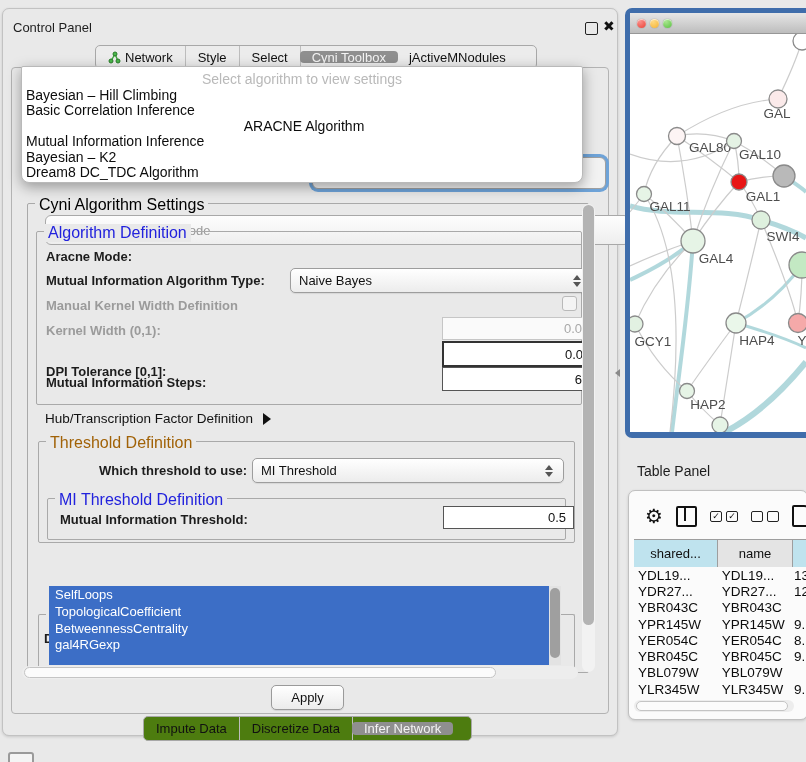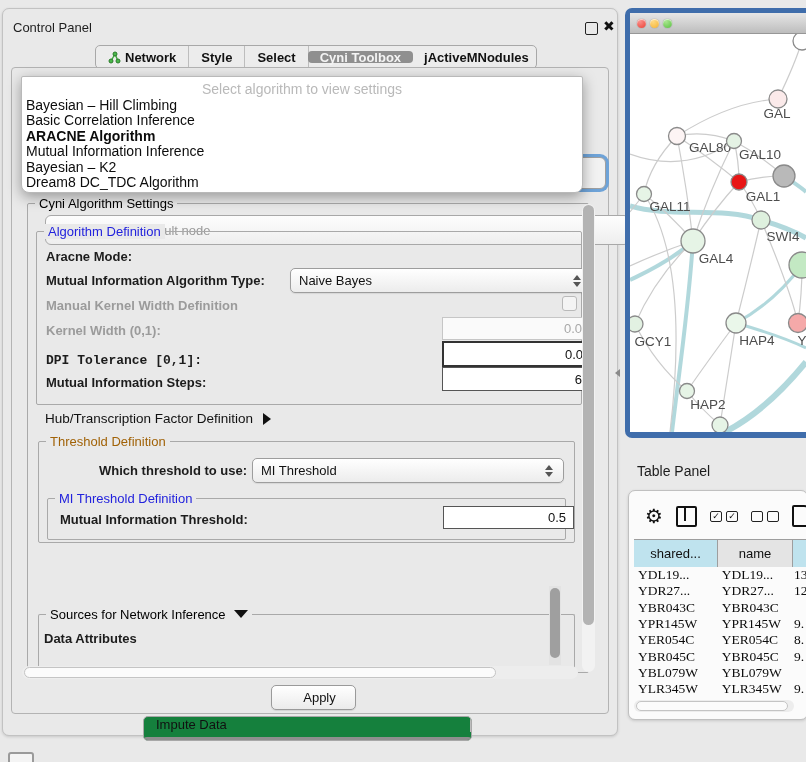"Network" div.tabbar { font-weight: bold -> none }
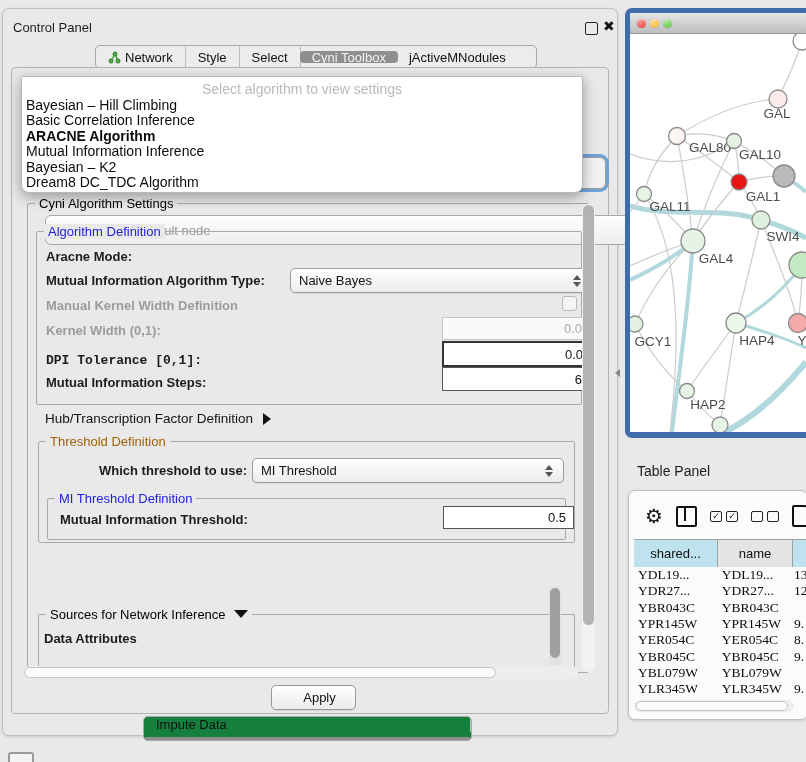"Select algorithm to view settings" .popup { margin-top: 10px -> none }
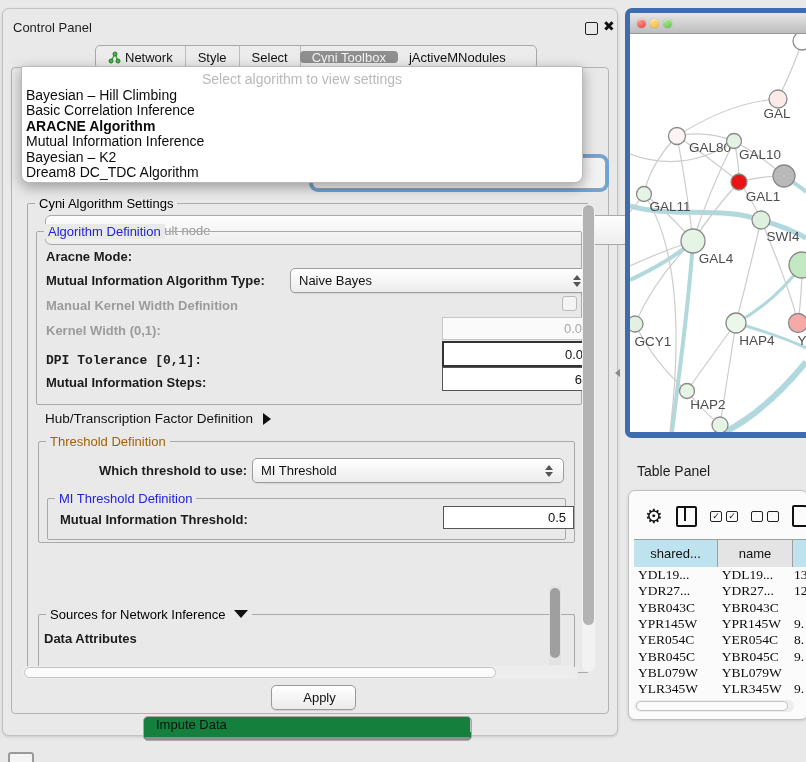"ARACNE Algorithm" .popup-item.bold { font-weight: bold -> normal; text-align: none -> center }
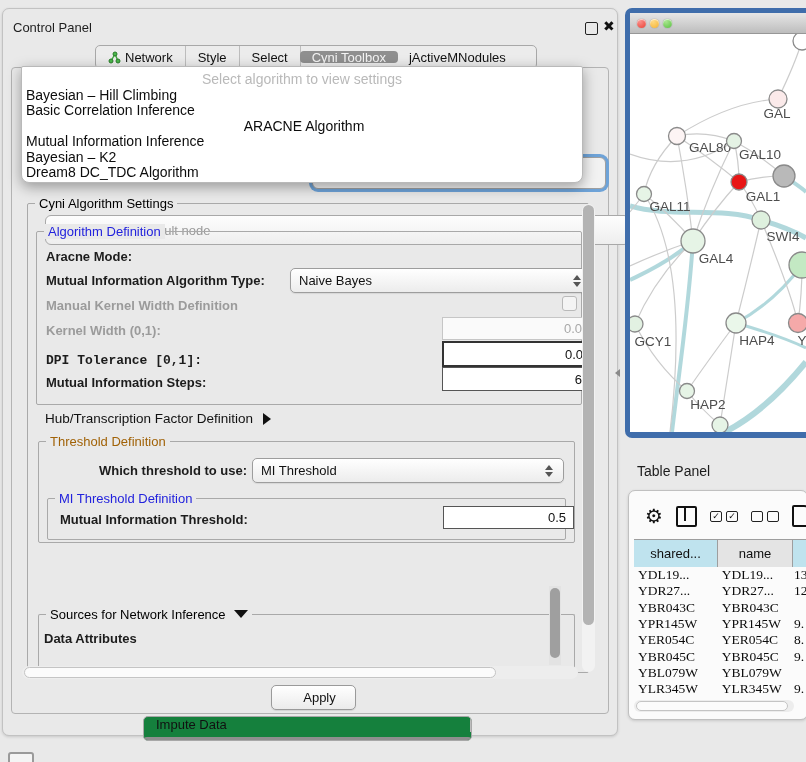"Cyni Algorithm Settings" .legend { font-size: 13px -> 16px }
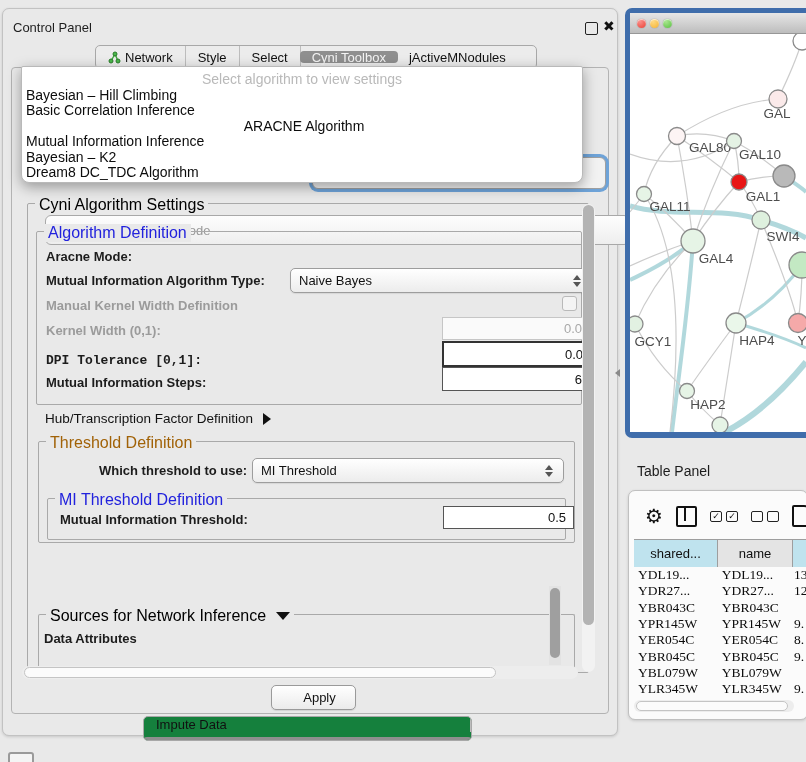"DPI Tolerance [0,1]:" div.abs { font-family: Liberation Mono, monospace -> none; top: 121px -> 132px }
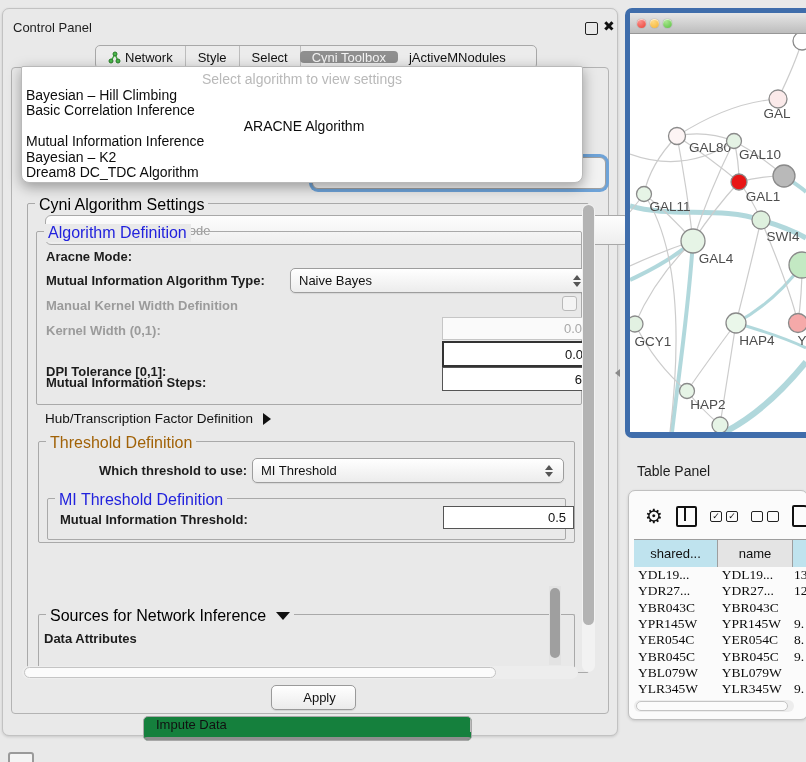"YDL19..." .tp-rows { font-family: Liberation Serif, serif -> none }
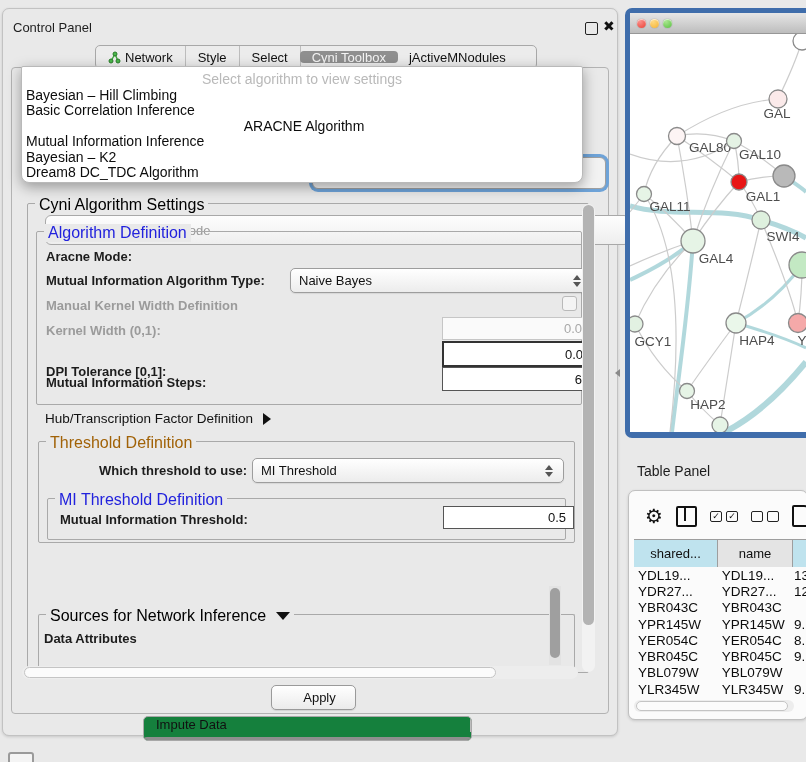"SelfLoops" div.abs { html: none -> <div> <div>SelfLoops</div> <div>TopologicalCoefficient</div> <div>BetweennessCentrality</div> <div>gal4RGexp</div> </div> }
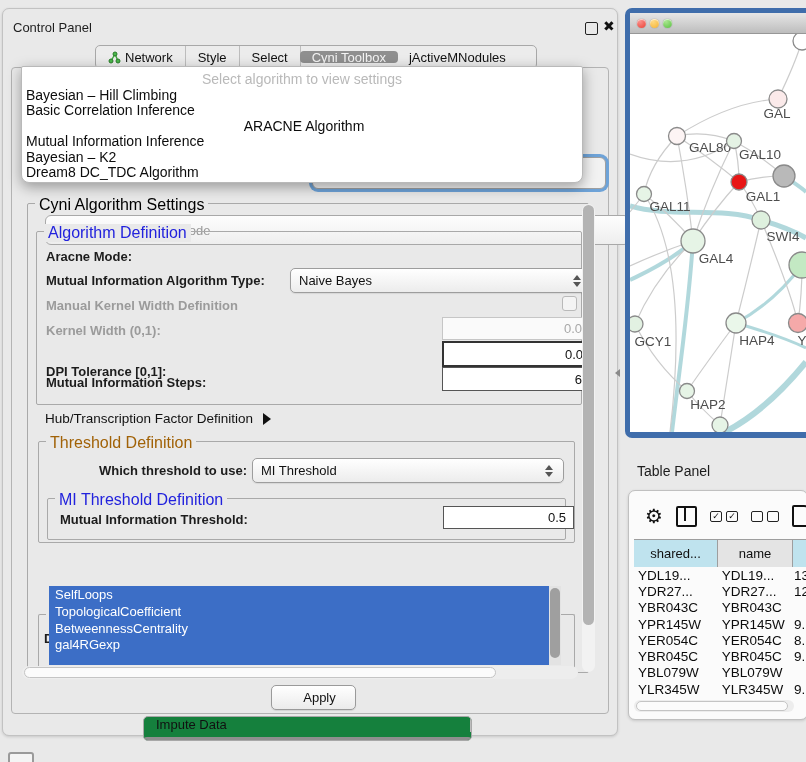"Apply" div.abs { padding-left: 12px -> none }
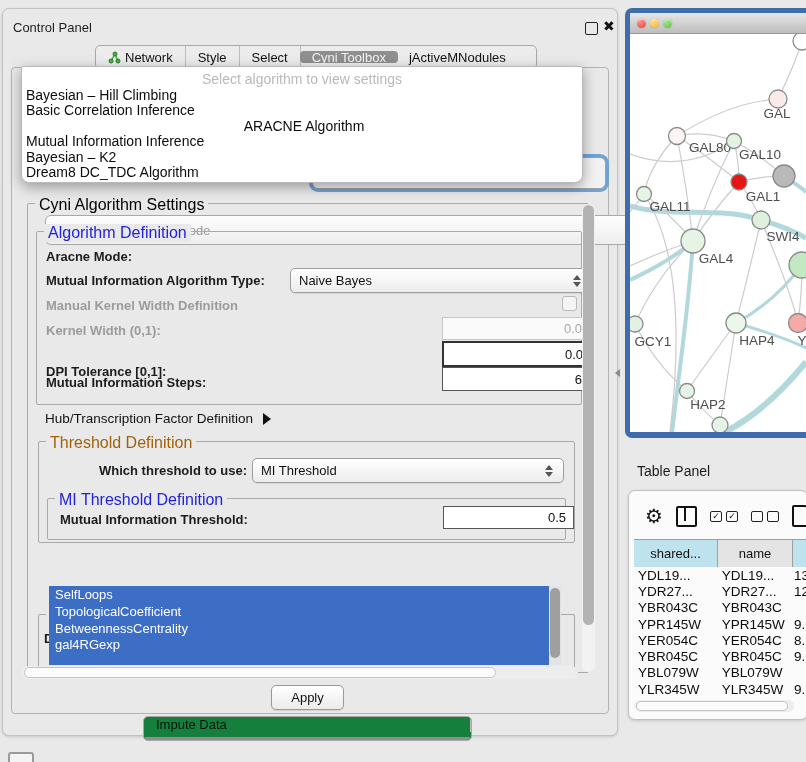"Impute Data" .bottom-tabbar { background: #15803d -> #4d7c0f; flex-direction: column -> none }
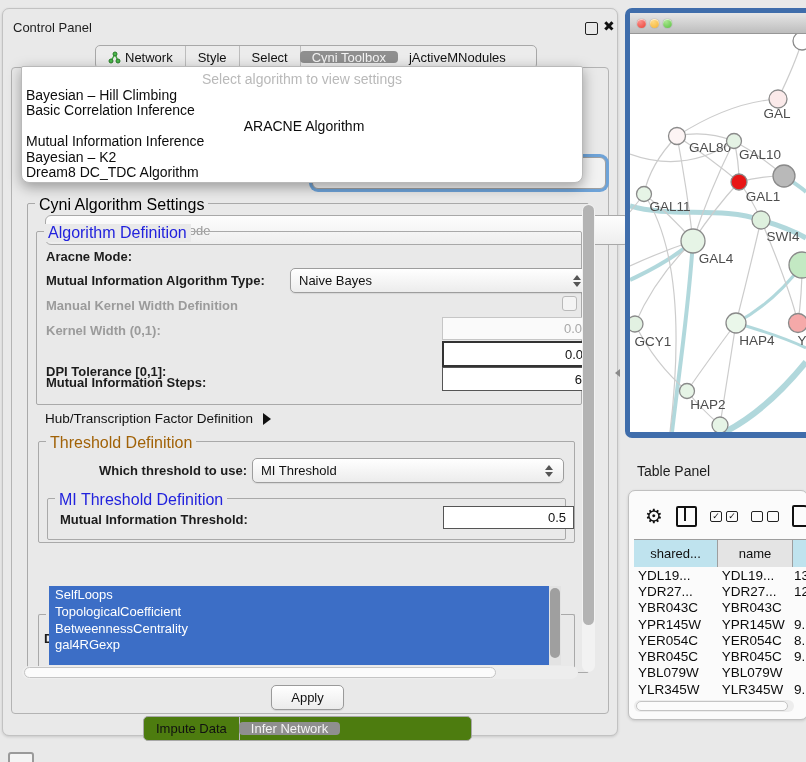"Discretize Data" div.tab { html: none -> <div> <span>Discretize Data</span> </div> }
